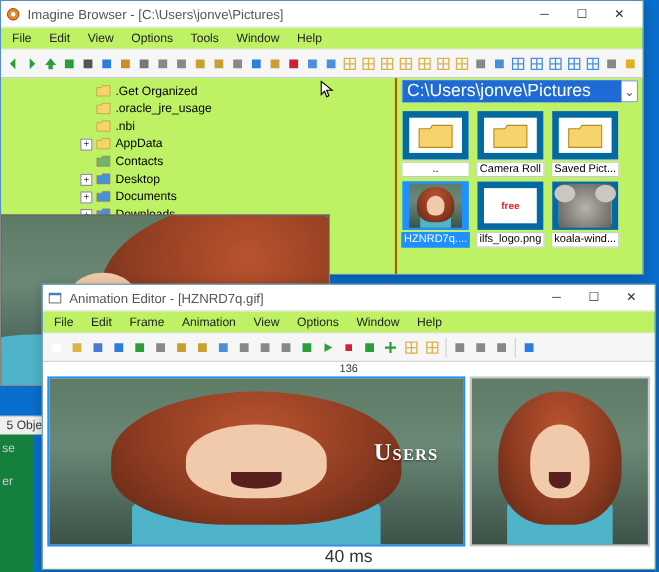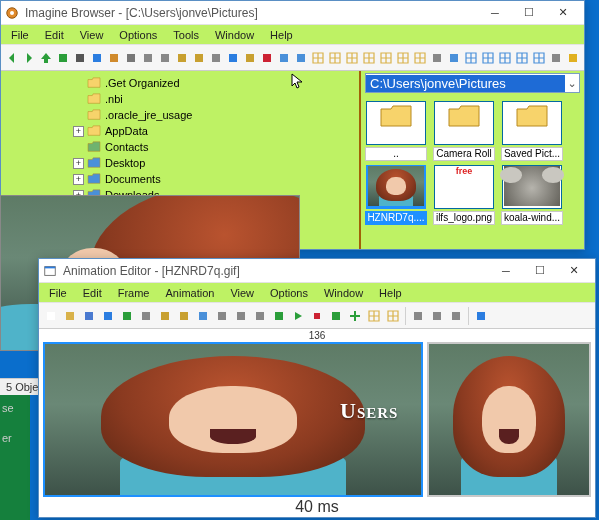"C:\Users\jonve\Pictures" .pathbar .path { font-size: 13px -> 16px }
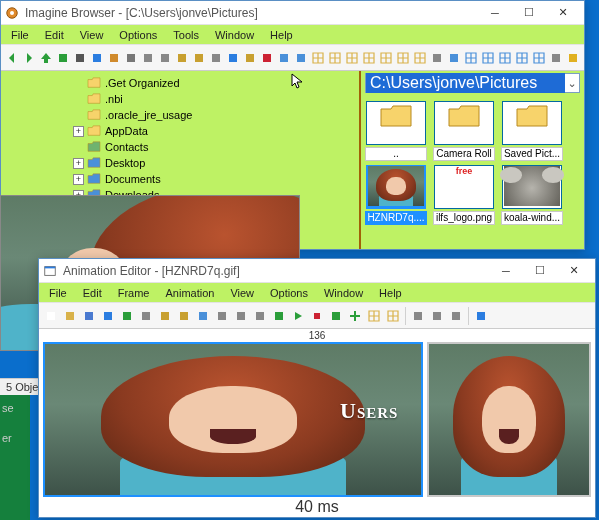".nbi" div.tree-row { order: before ".oracle_jre_usage" -> after ".oracle_jre_usage" }
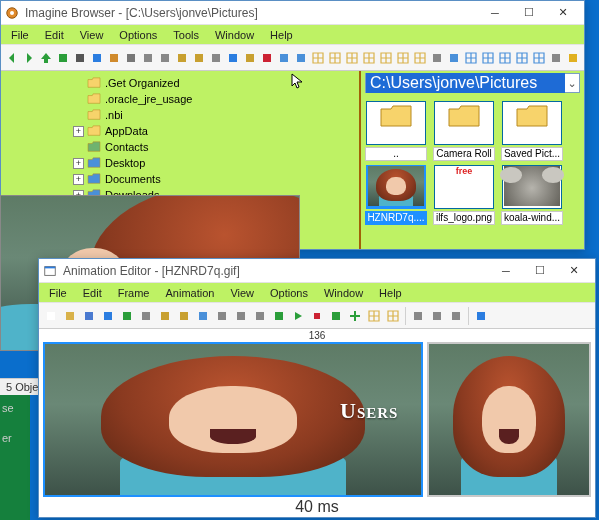"free" .thumb .box { align-items: none -> center; border: 1px solid #0369a1 -> 6px solid #0369a1 }
